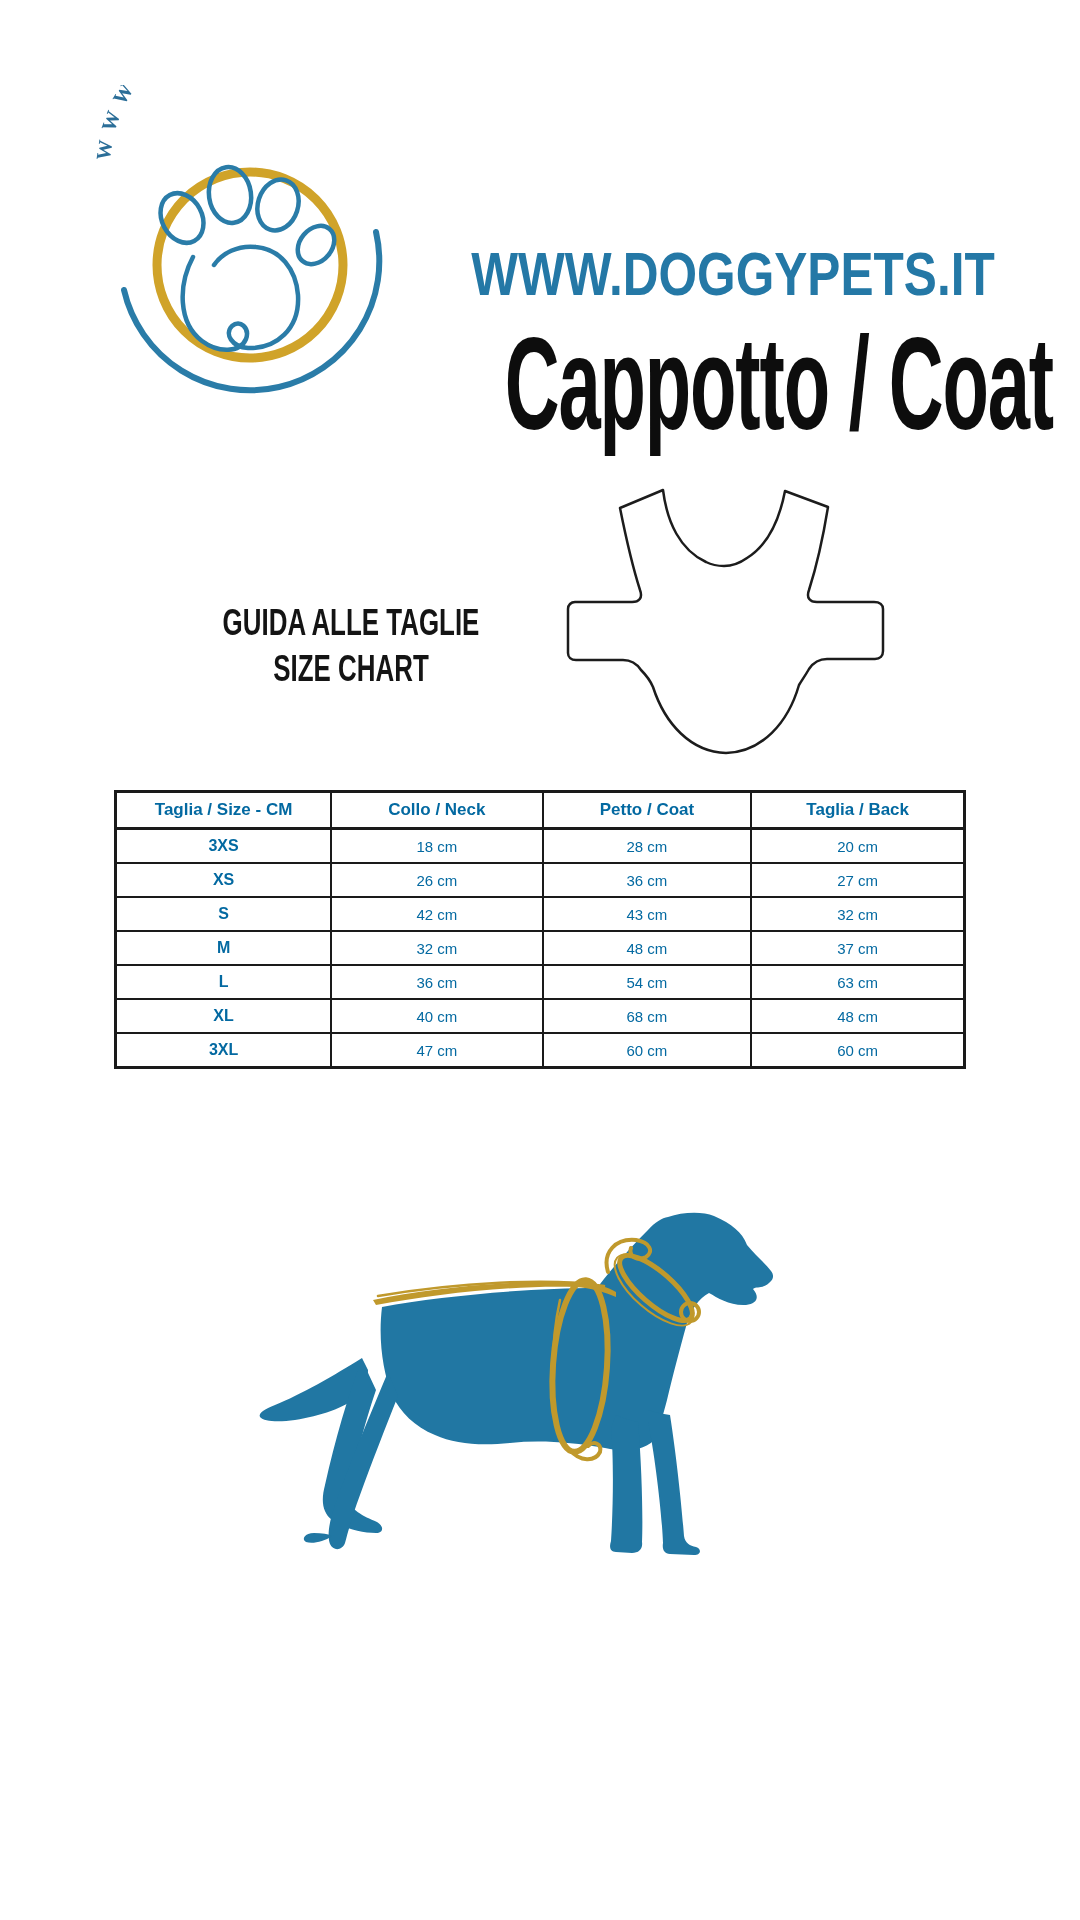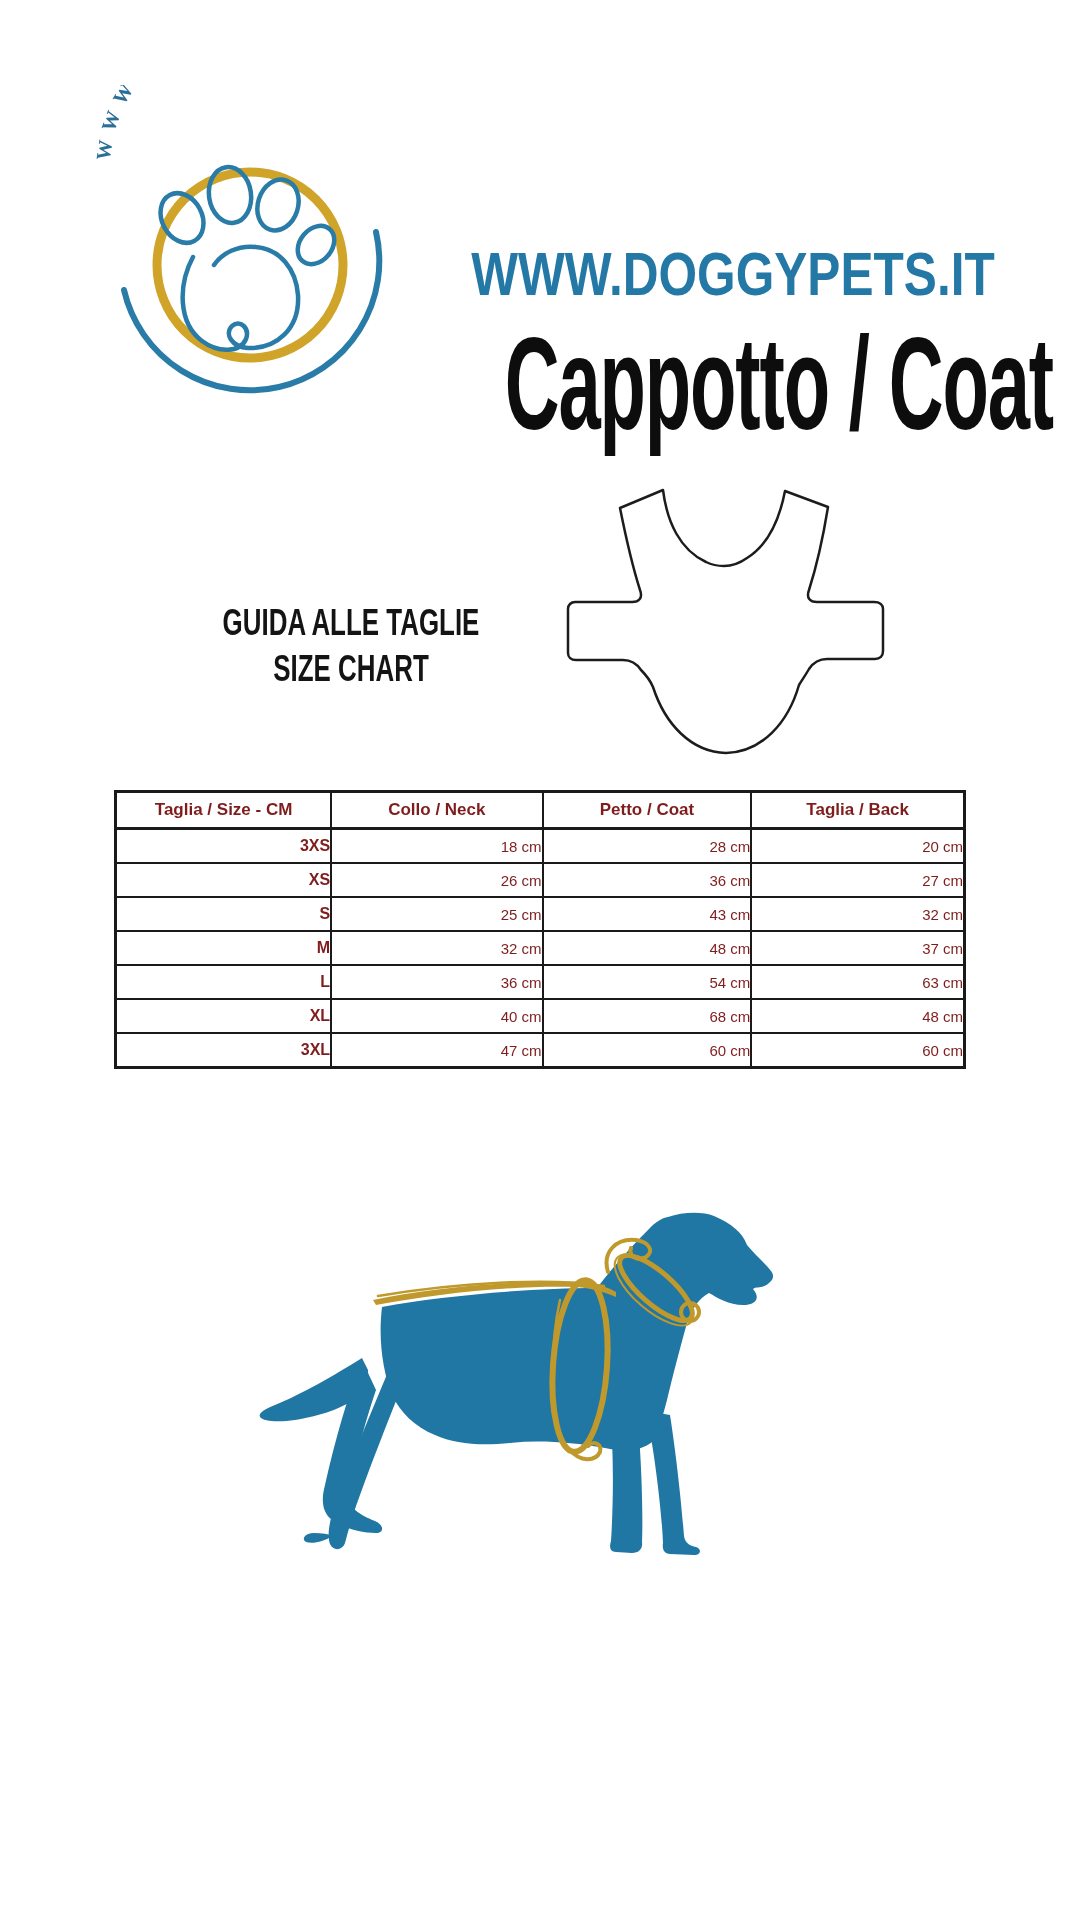"Taglia / Size - CM" .size-table { color: #7f1d1d -> #0369a1 }
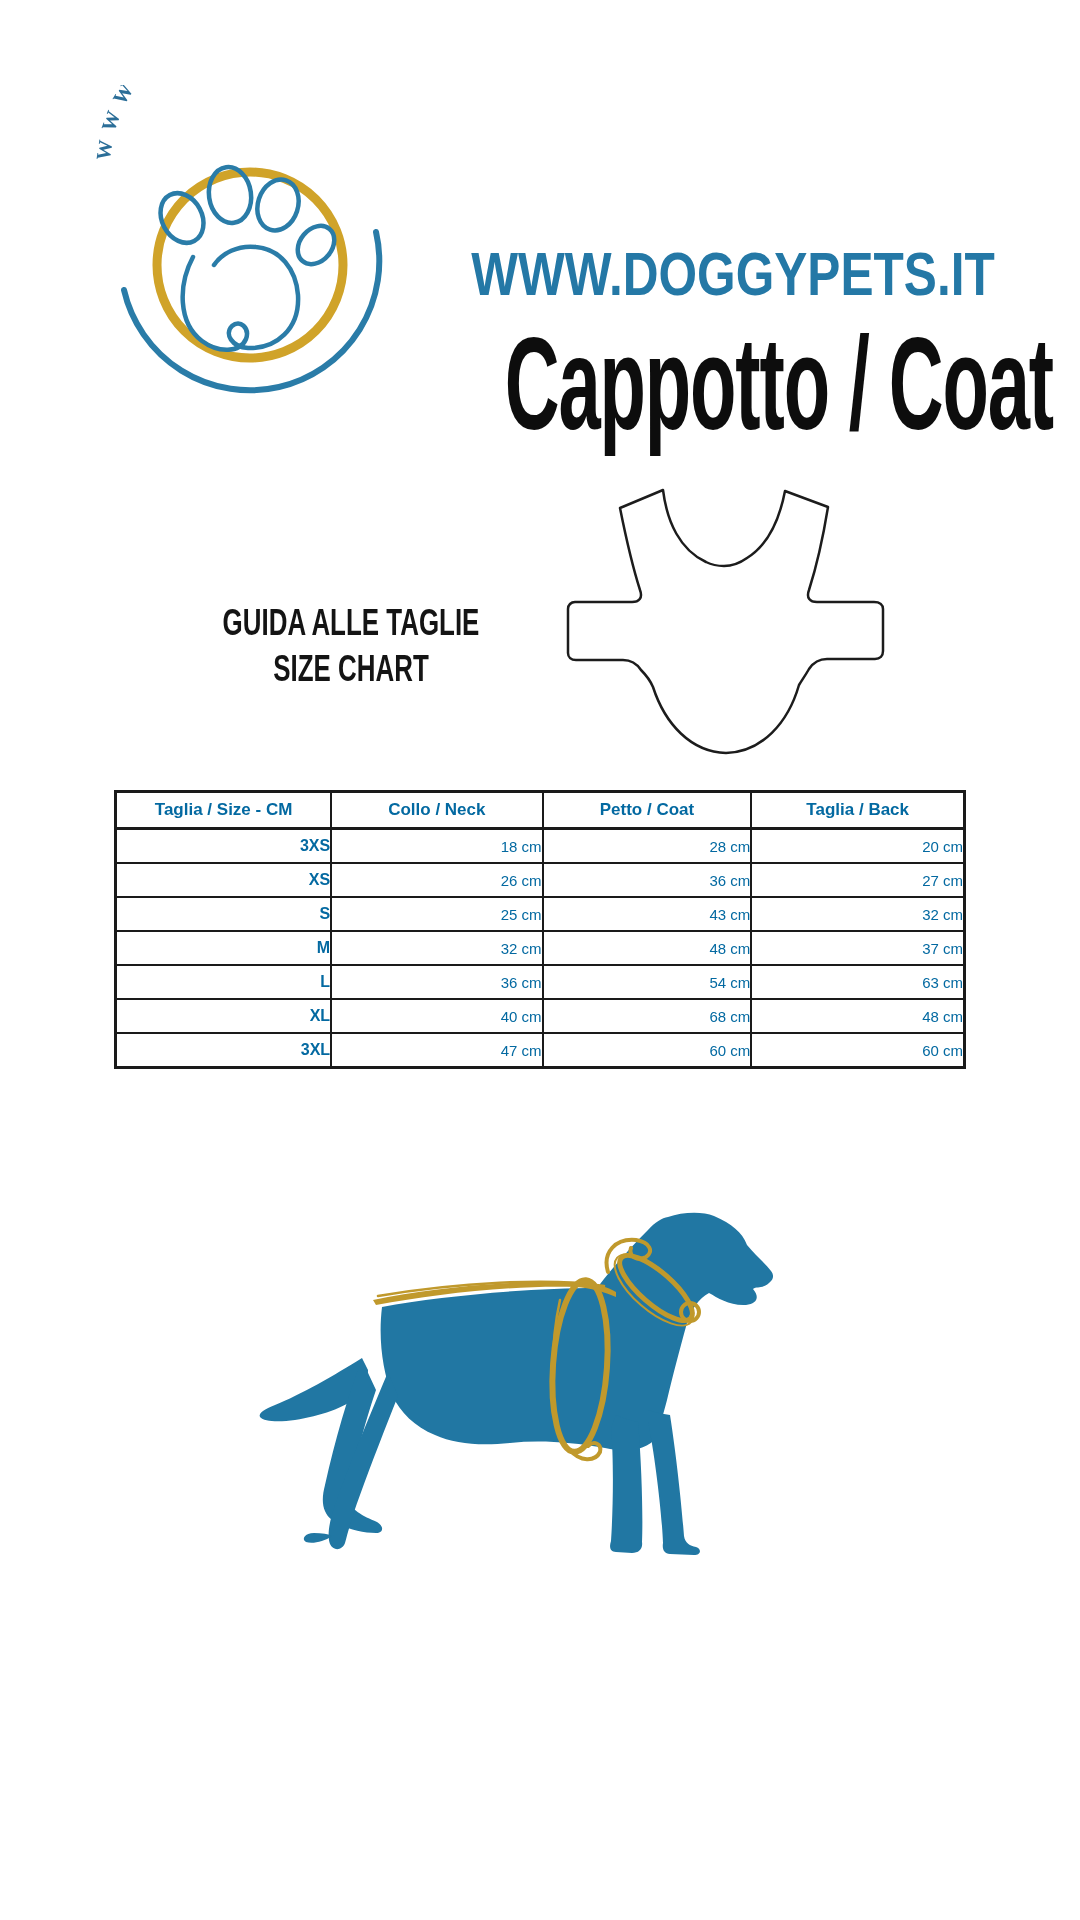"3XS" .size-table td { text-align: right -> none }
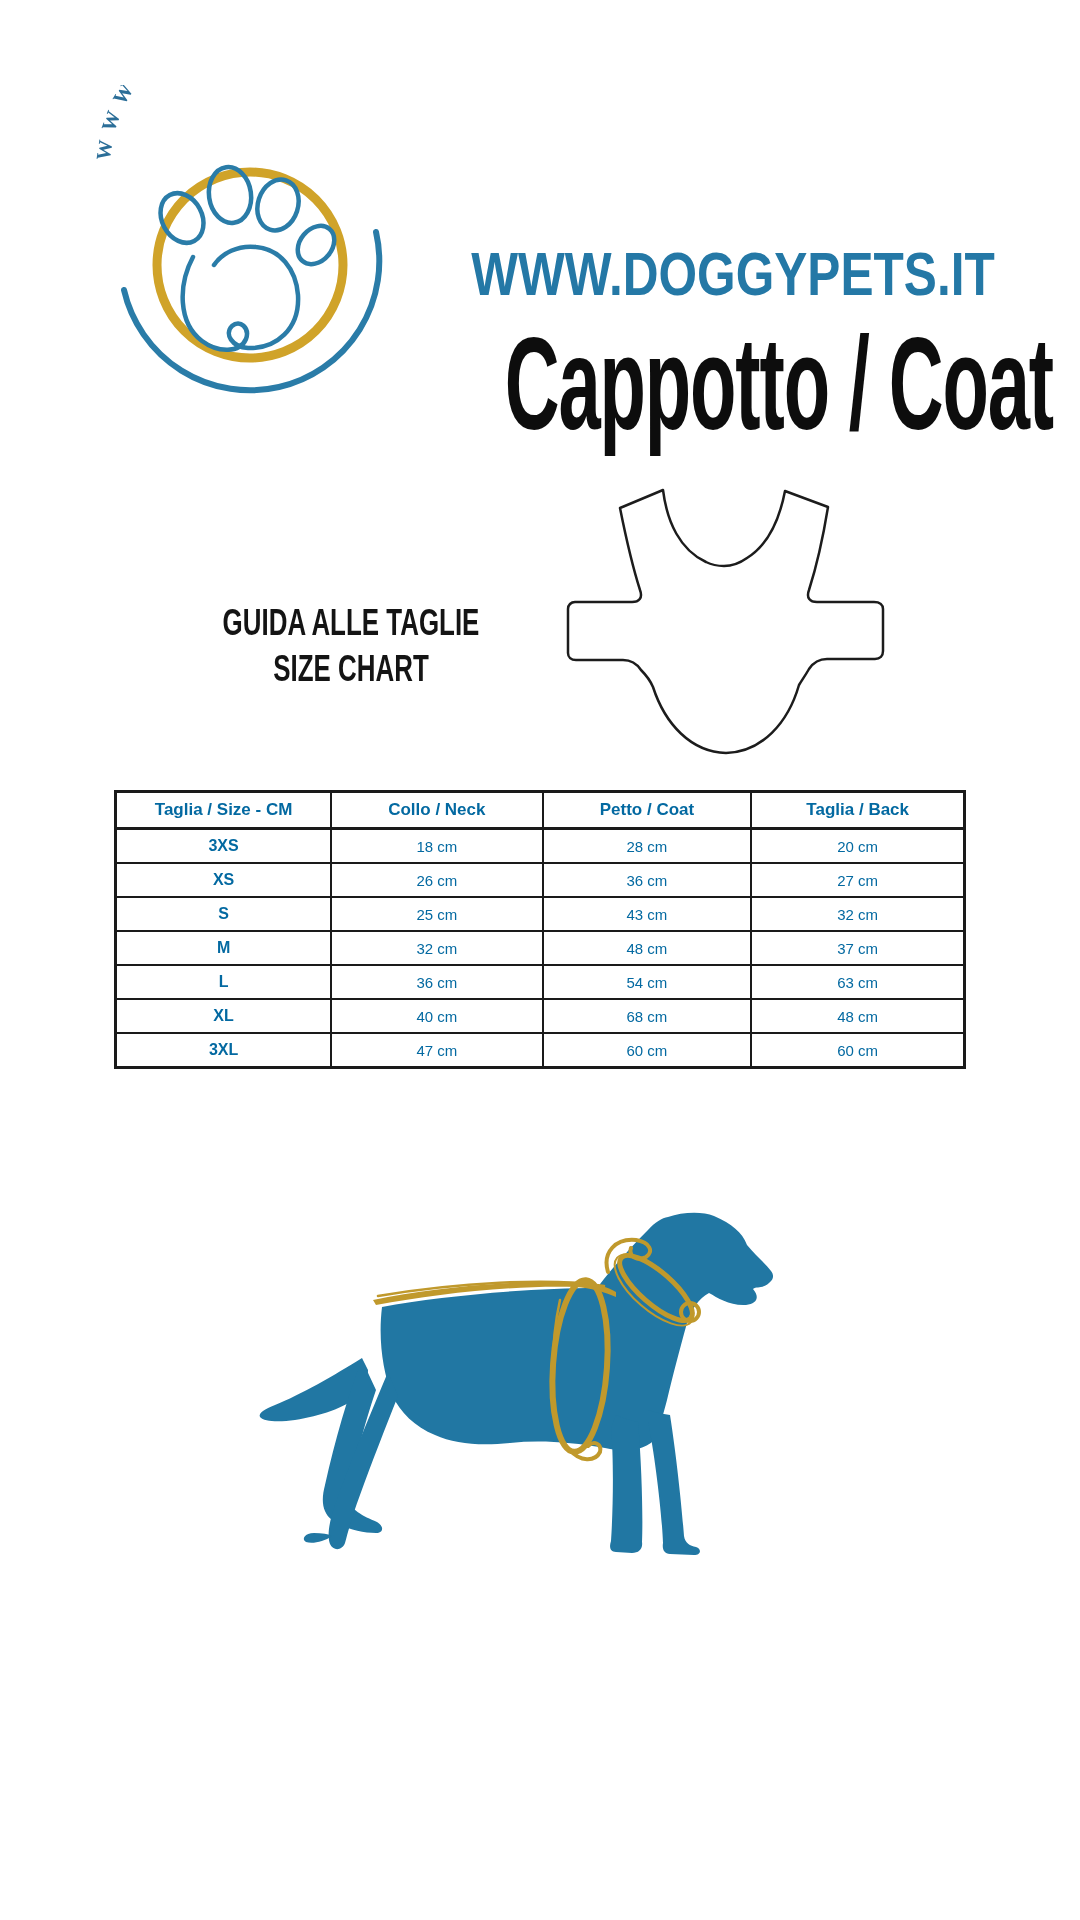"25 cm" td { text: 25 -> 42 }
